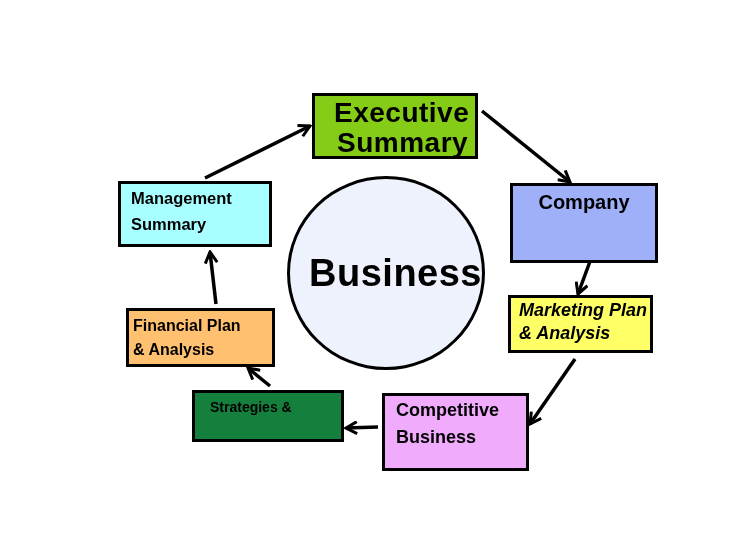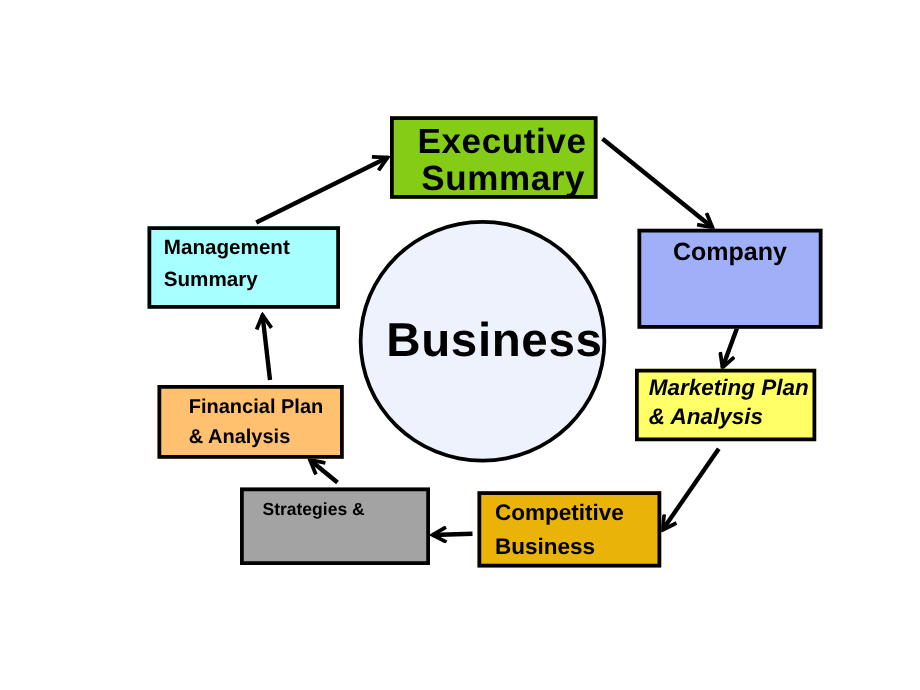"Financial Plan" div.node { padding: 3px 0 0 22px -> 3px 0 0 4px }
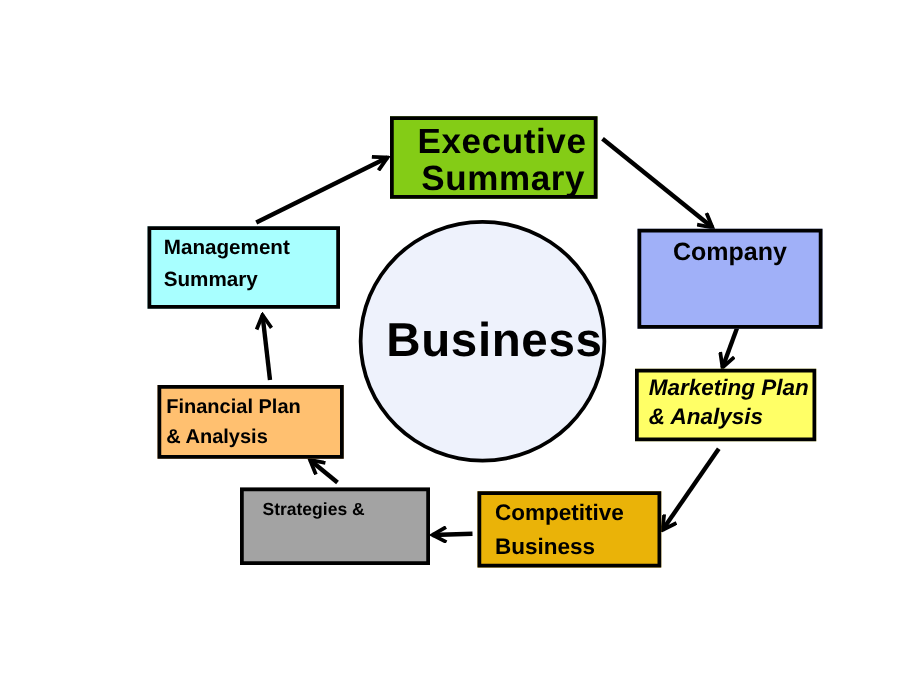"Strategies &" div.node { background: #a3a3a3 -> #15803d; height: 62px -> 52px }
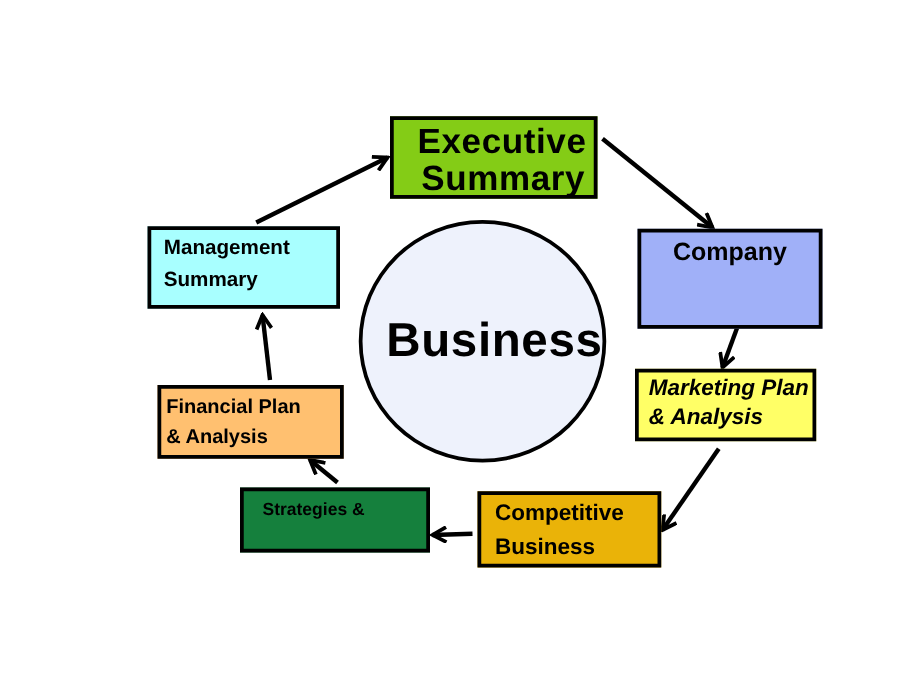"Competitive" div.node { background: #eab308 -> #f0abfc; height: 61px -> 78px }
